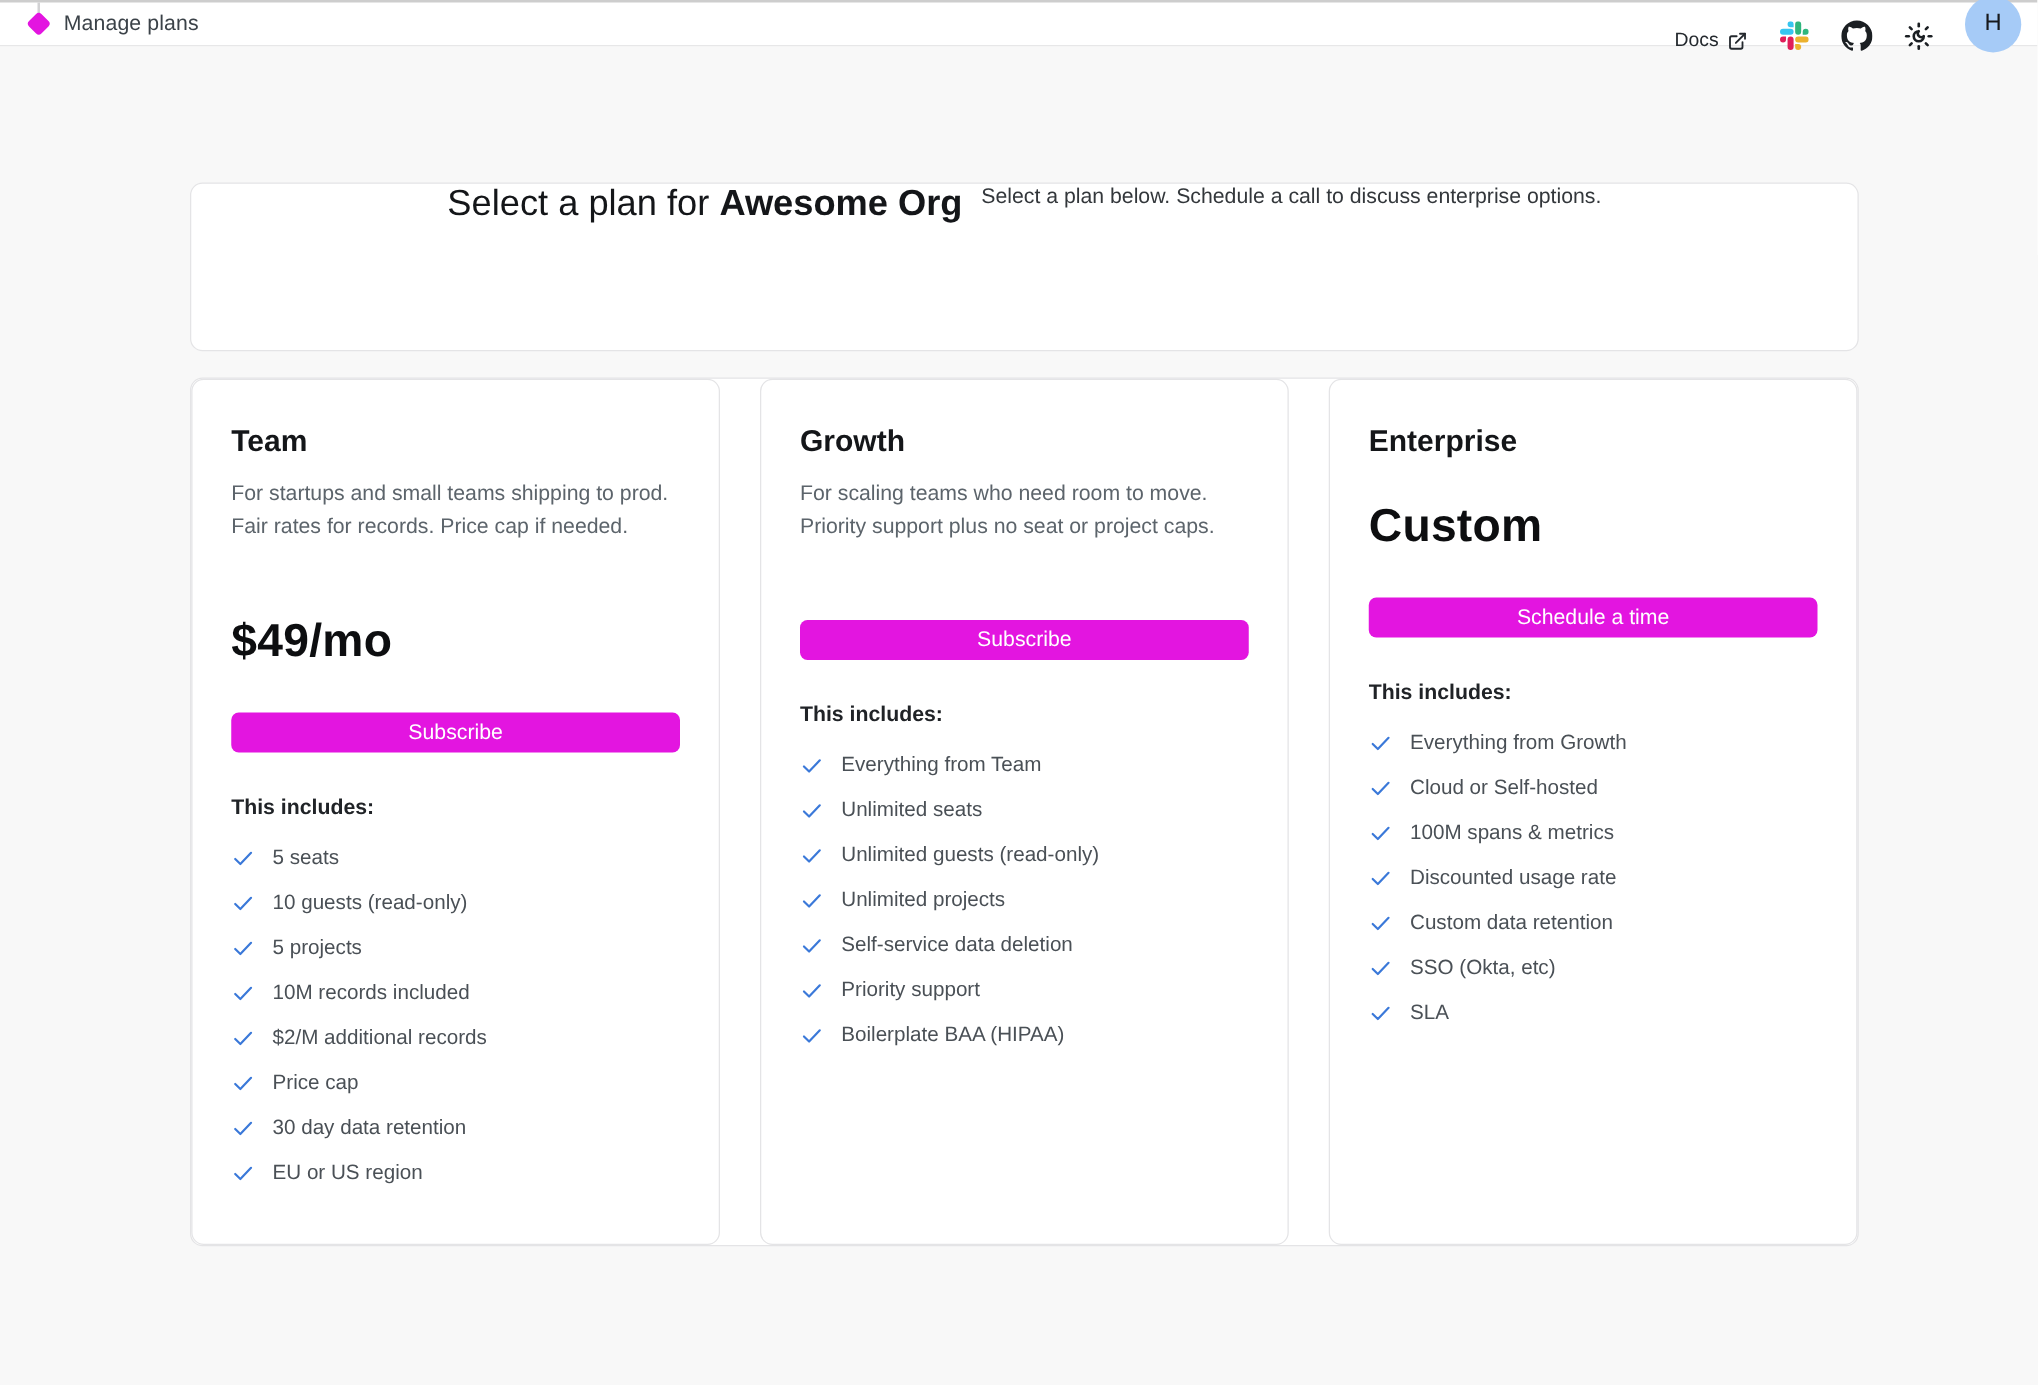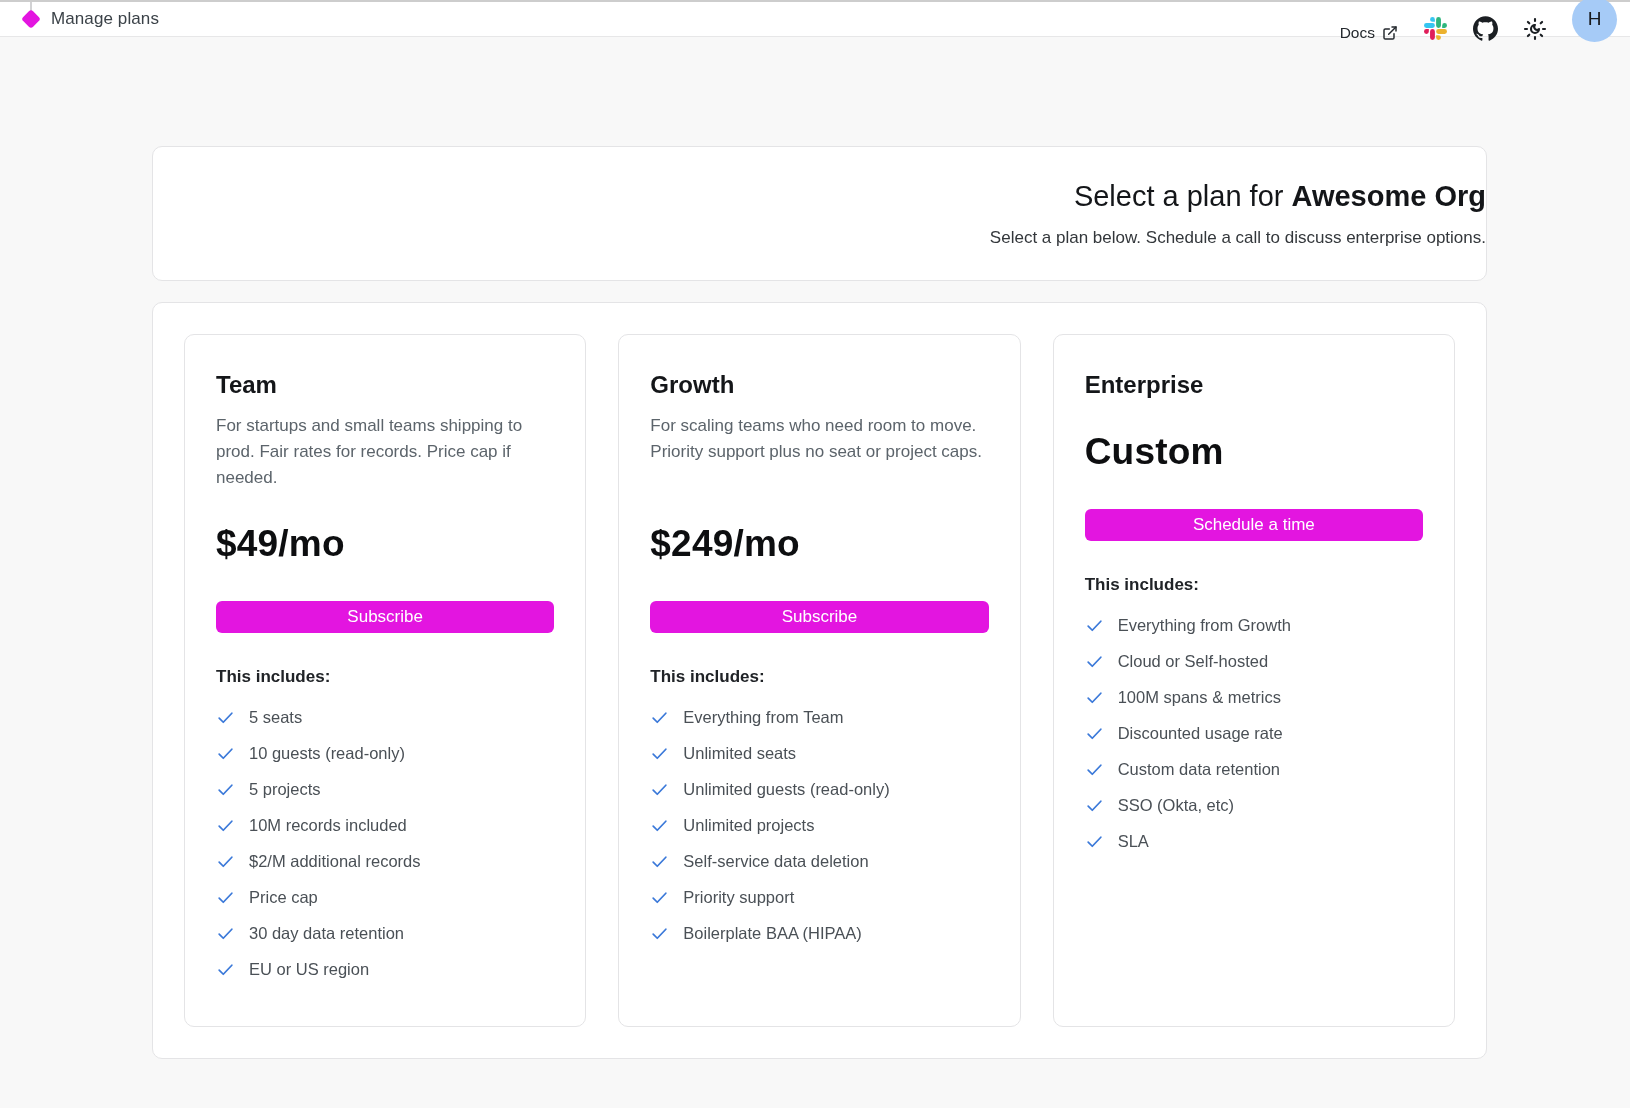"Select a plan for Awesome" .hero { align-items: flex-end -> flex-start; flex-direction: column -> none }
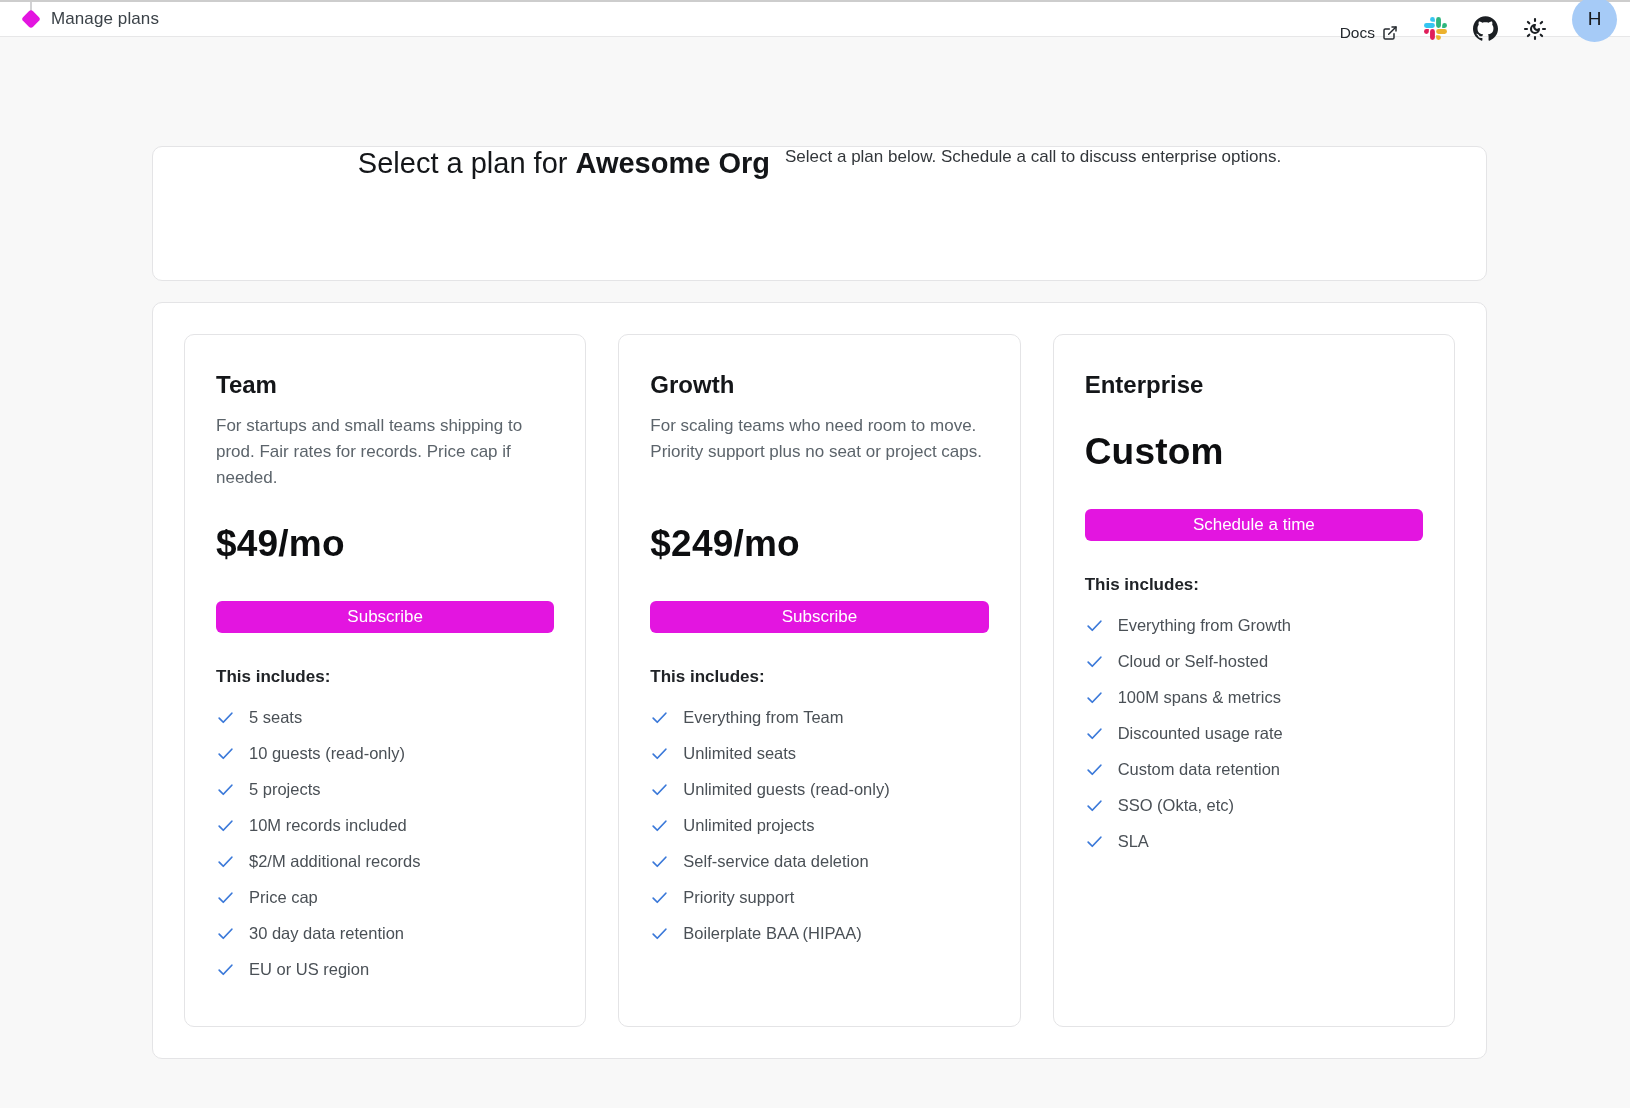"Team" .plans-section { padding: 31px -> none }
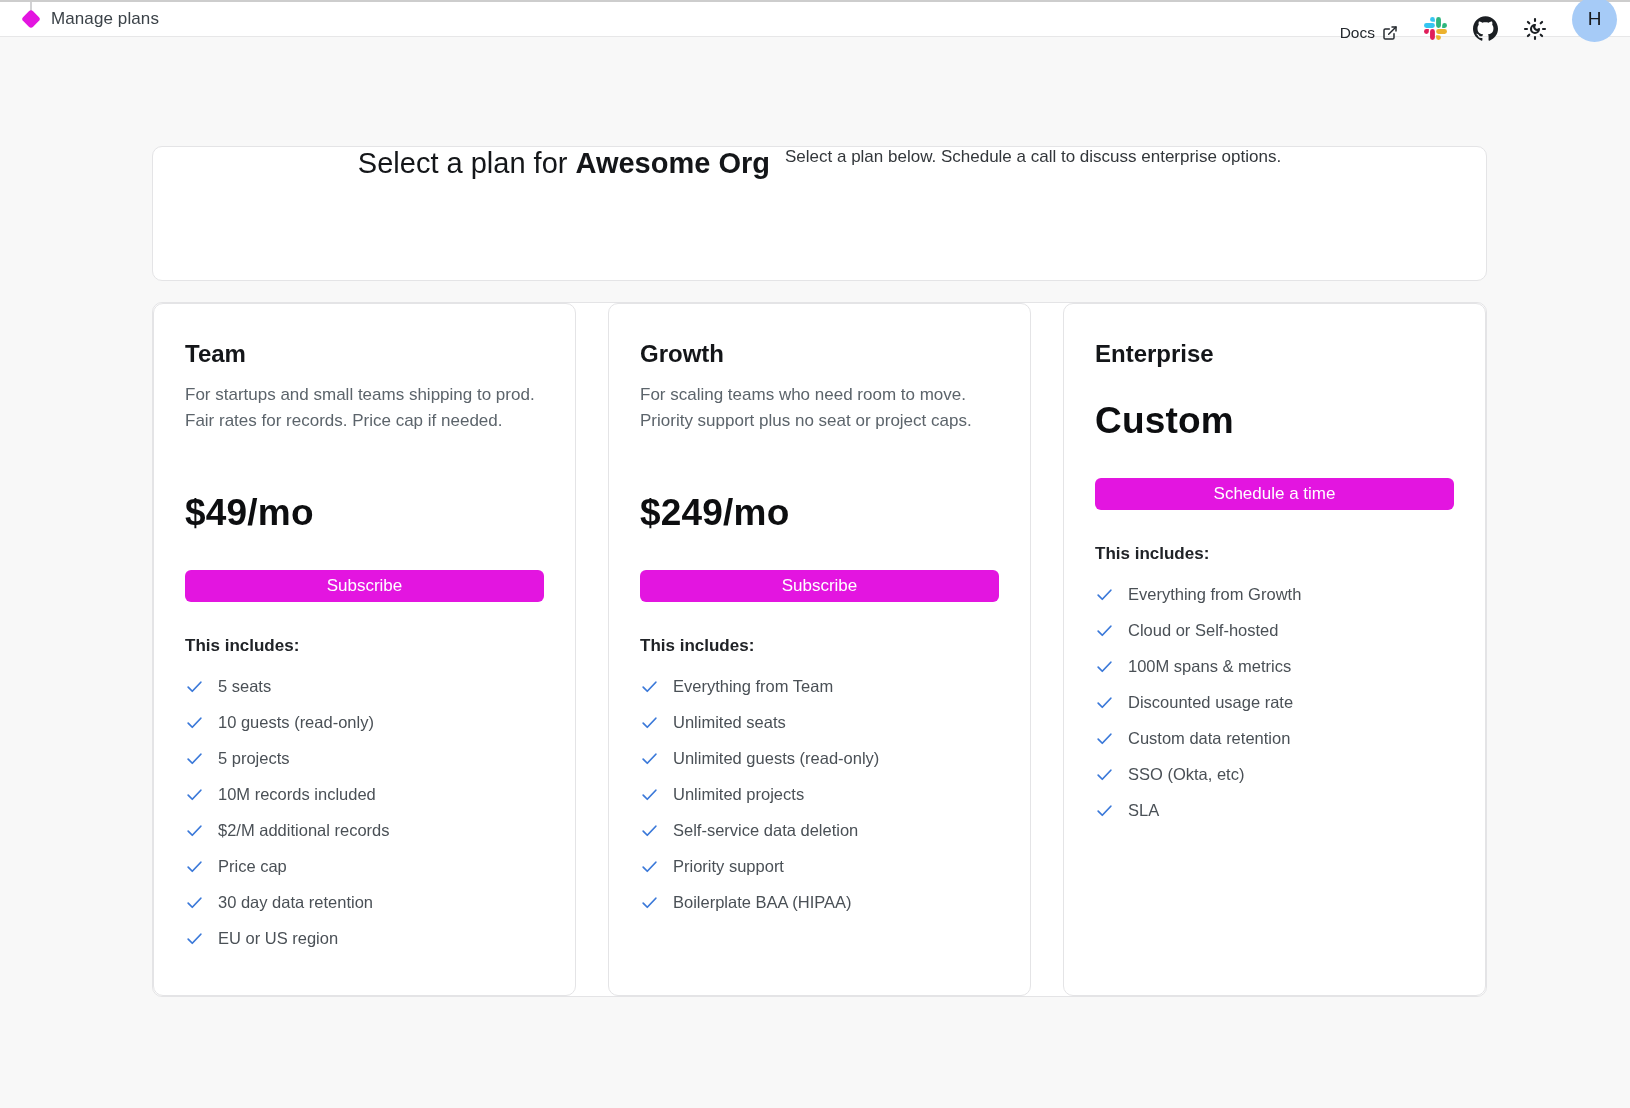"$249/mo" div.plan-price { html: <div>$249/mo</div> -> none }
